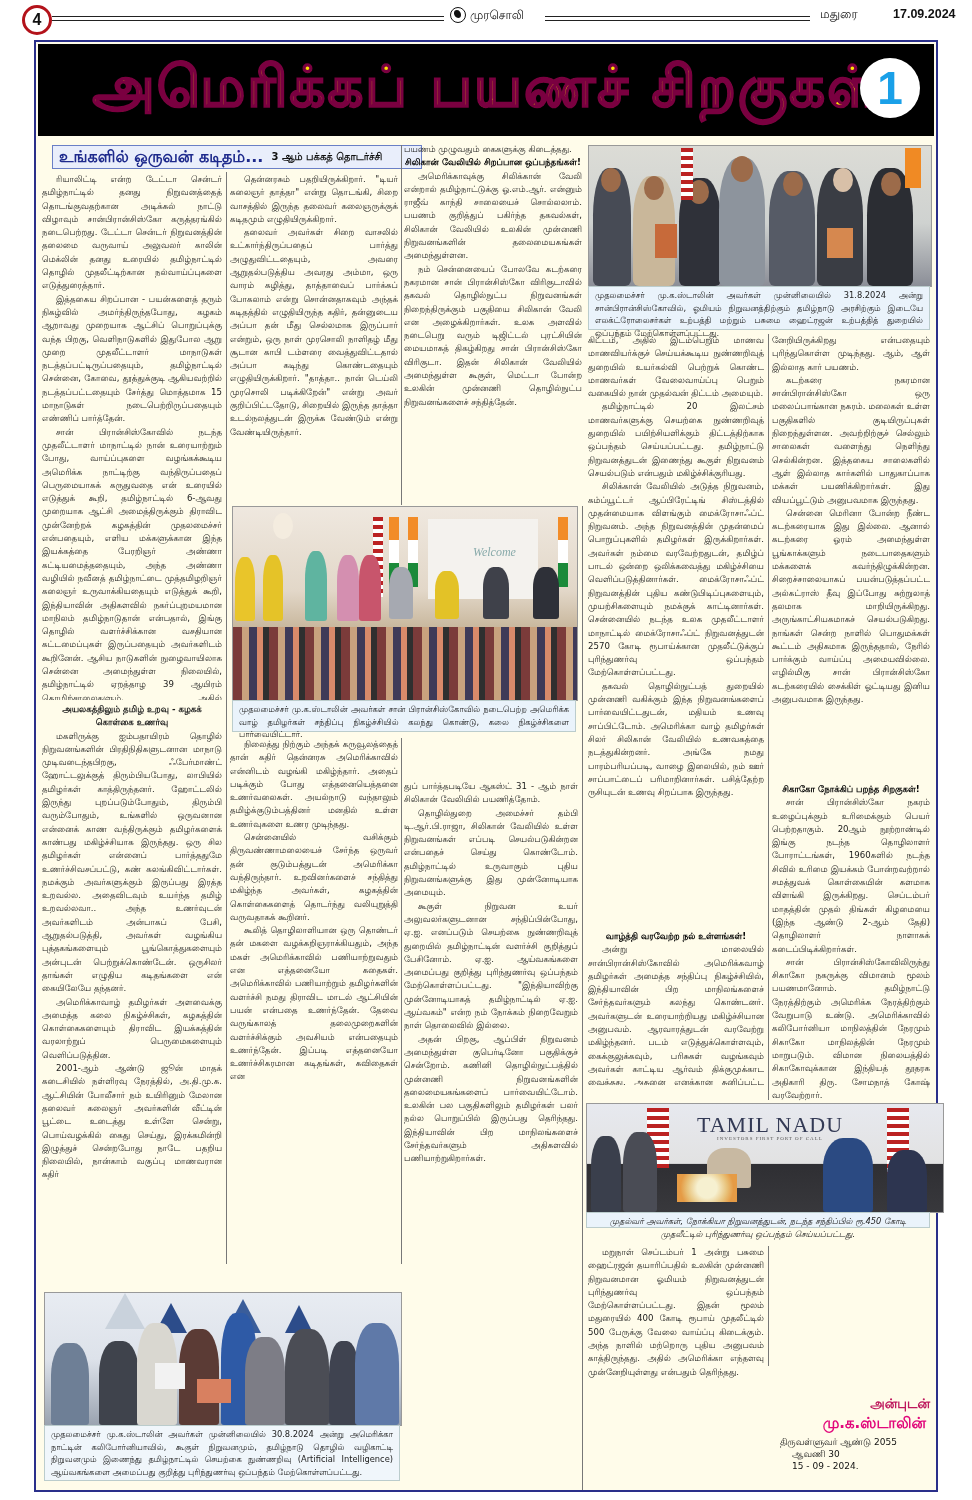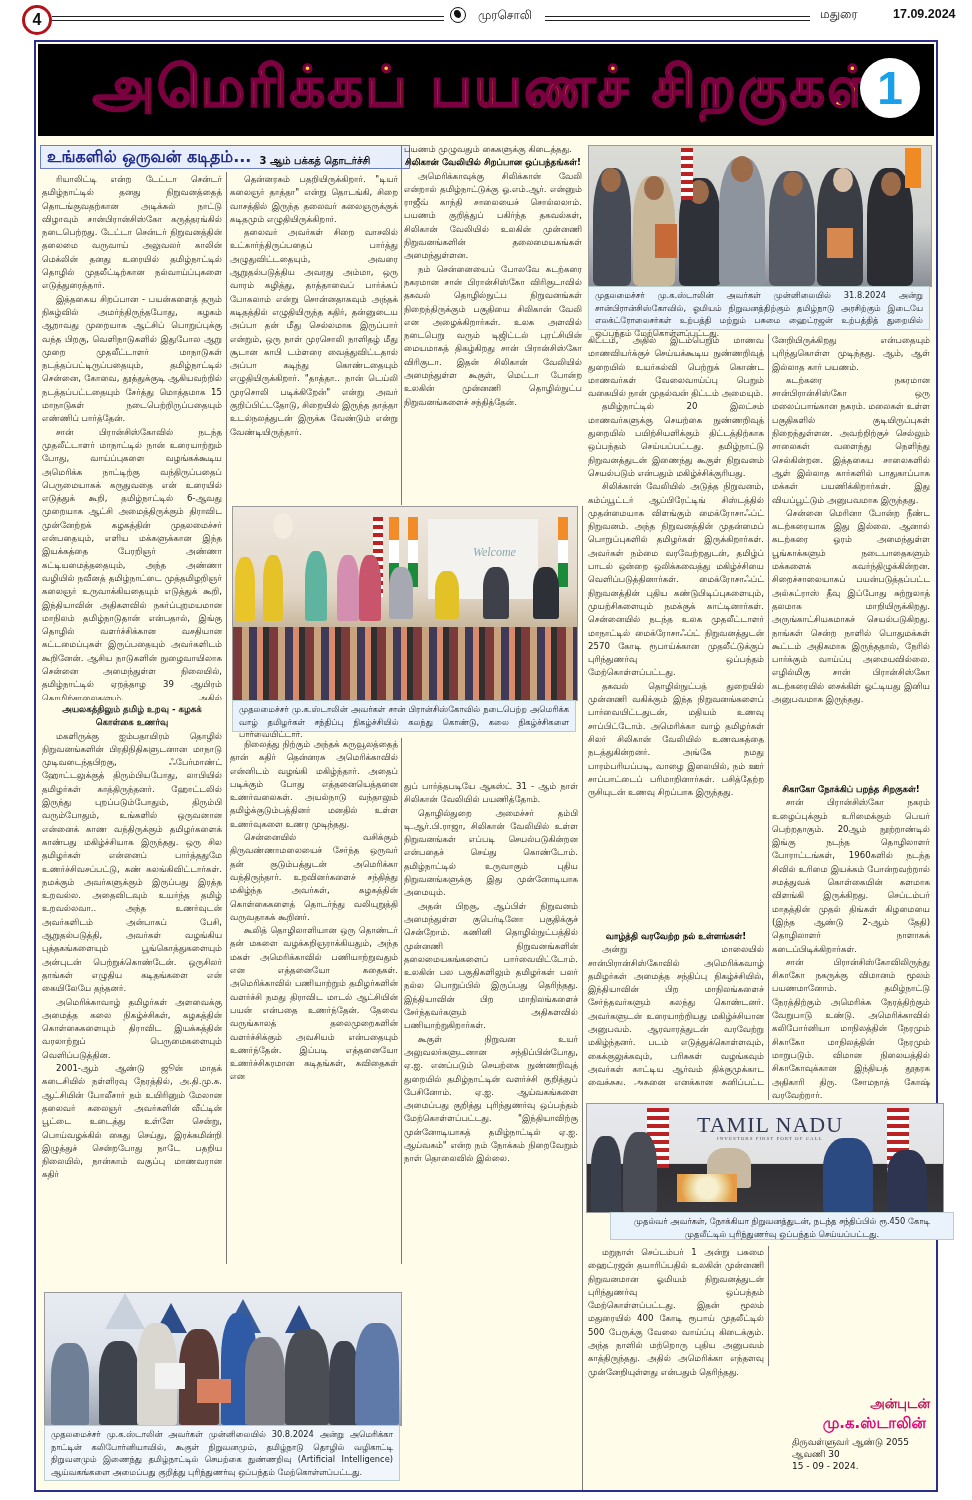"முரசொலி" .logo { gap: 12px -> 4px }
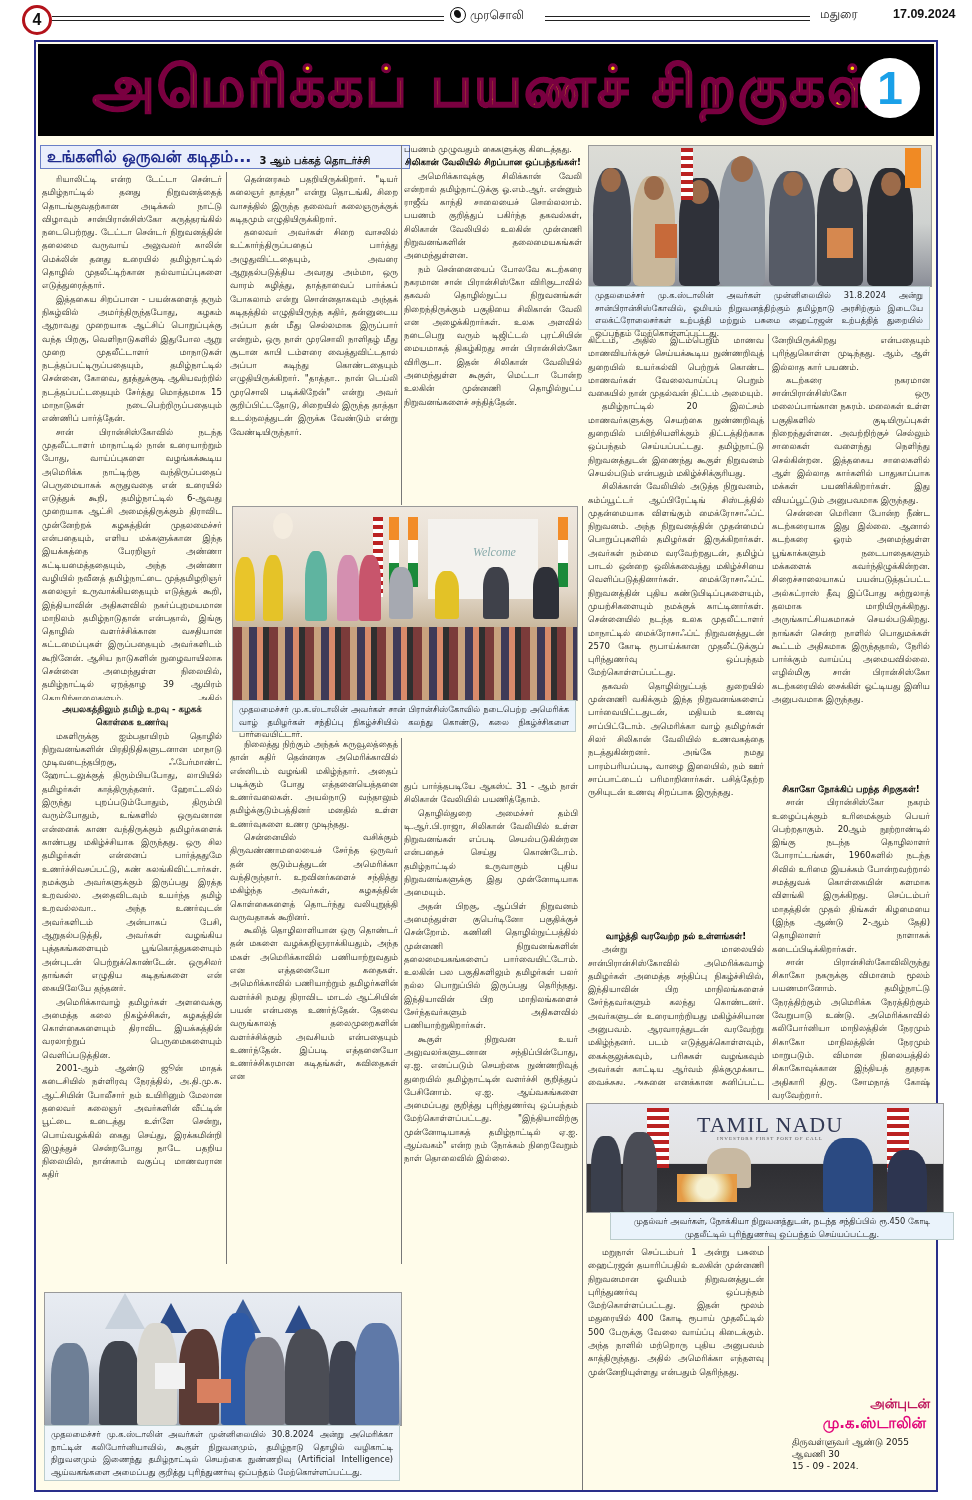"உங்களில் ஒருவன் கடிதம்..." .subhead { align-items: flex-end -> center; left: 40px -> 52px }
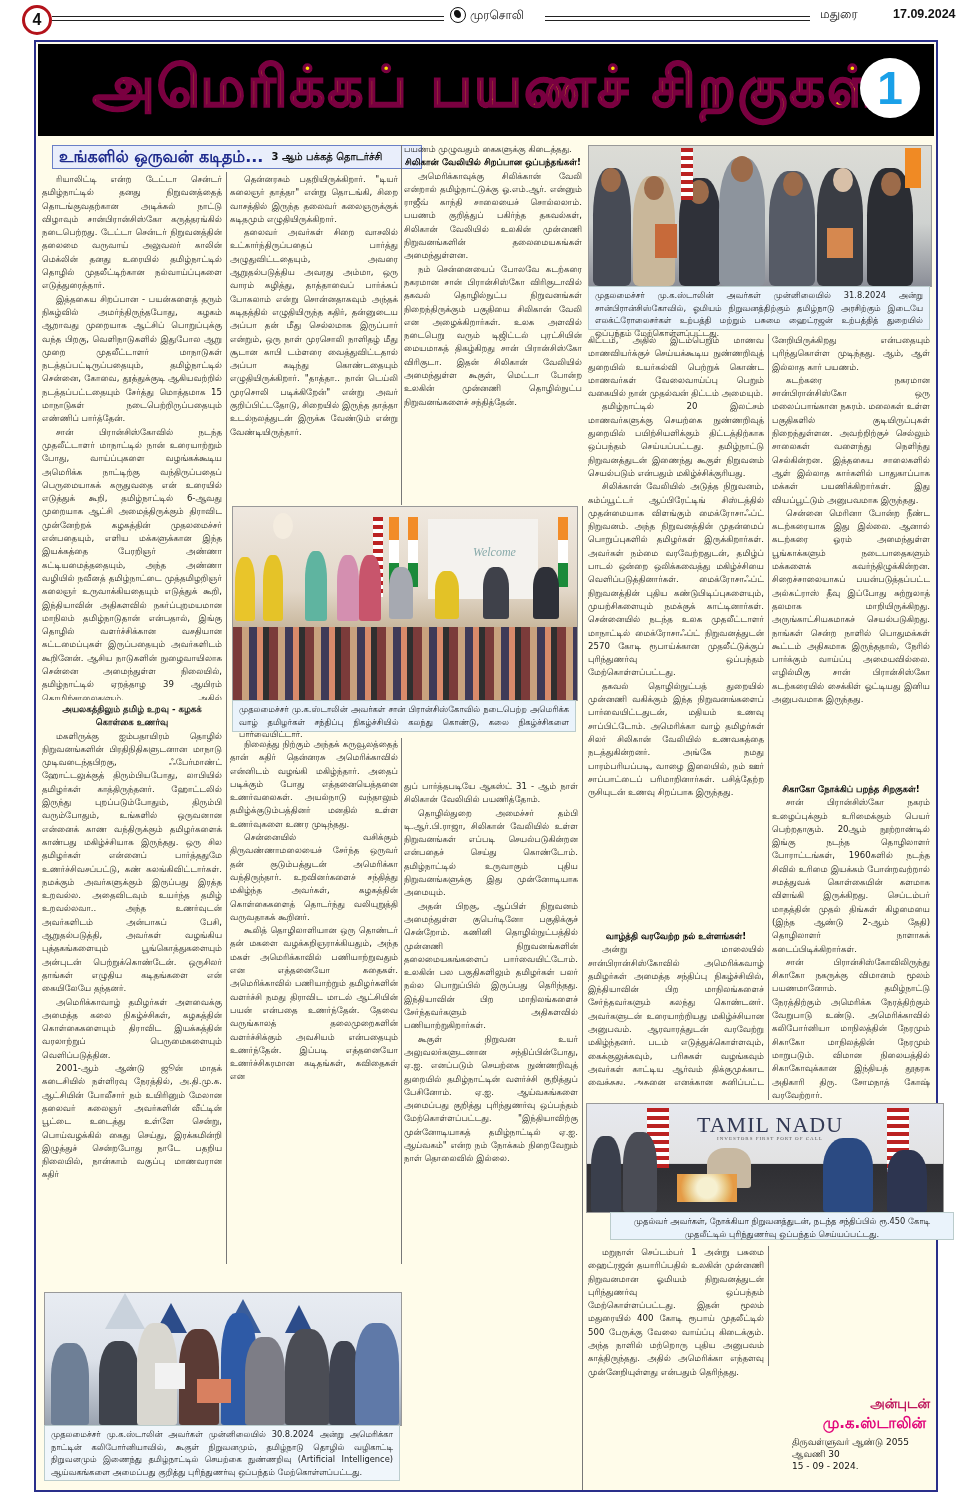"அதன் பிறகு, ஆப்பிள் நிறுவனம் அமைந்துள்ள" p { order: before "கூகுள் நிறுவன உயர் அலுவலர்களுடனான" -> after "கூகுள் நிறுவன உயர் அலுவலர்களுடனான" }
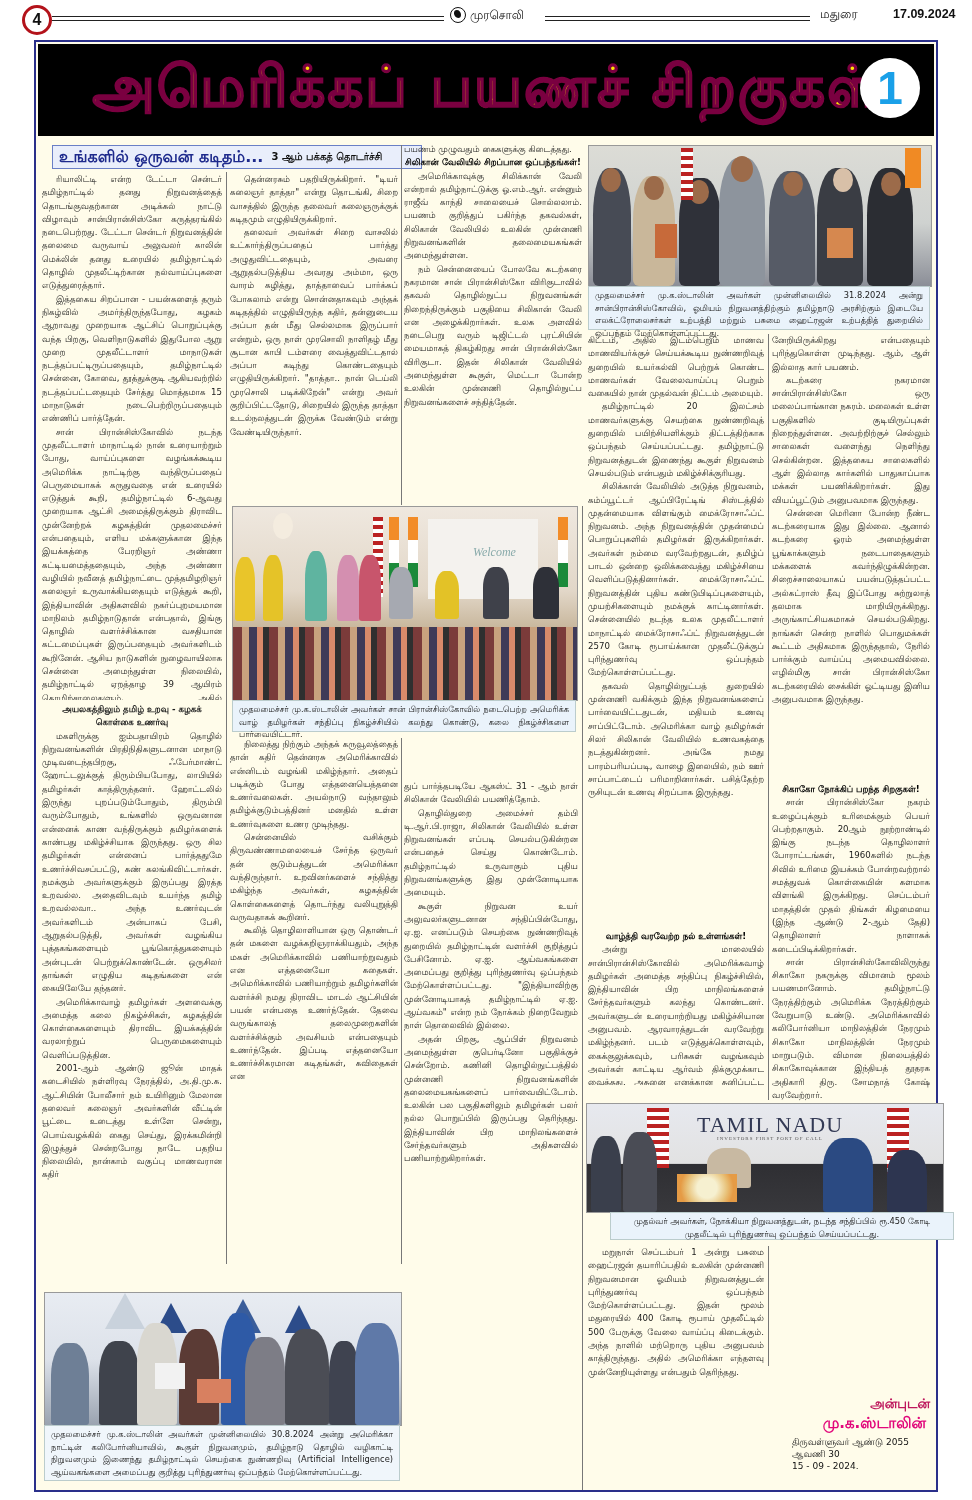"முதல்வர் அவர்கள், நோக்கியா" div.caption { font-style: none -> italic; height: 28px -> 16px; left: 610px -> 586px }
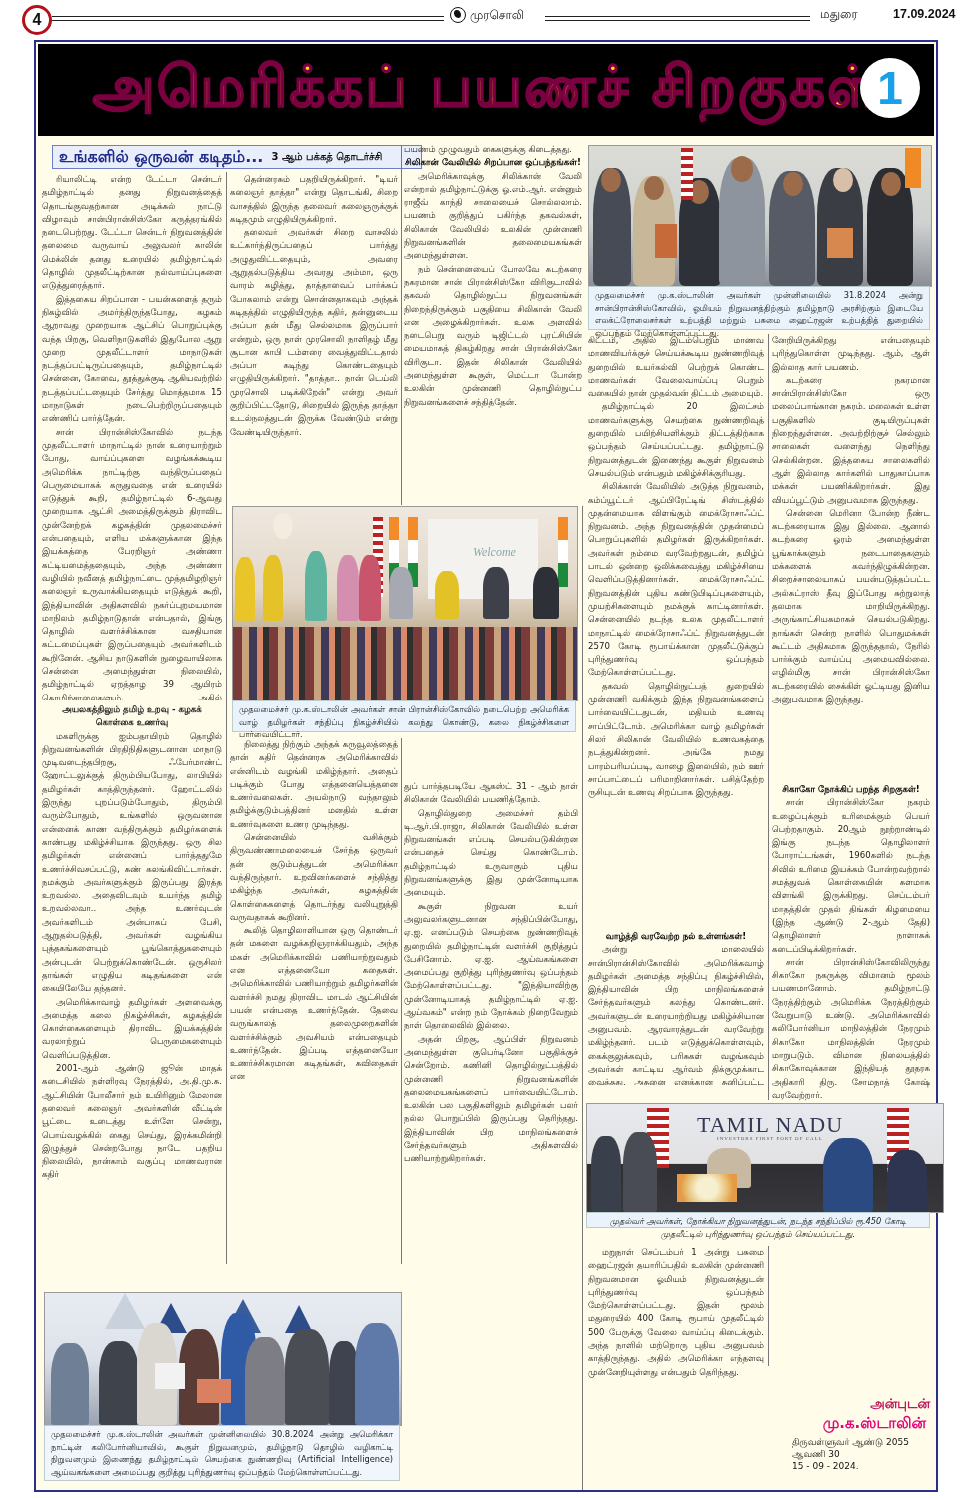"திருவள்ளுவர் ஆண்டு 2055" div { left: 20px -> 8px }
